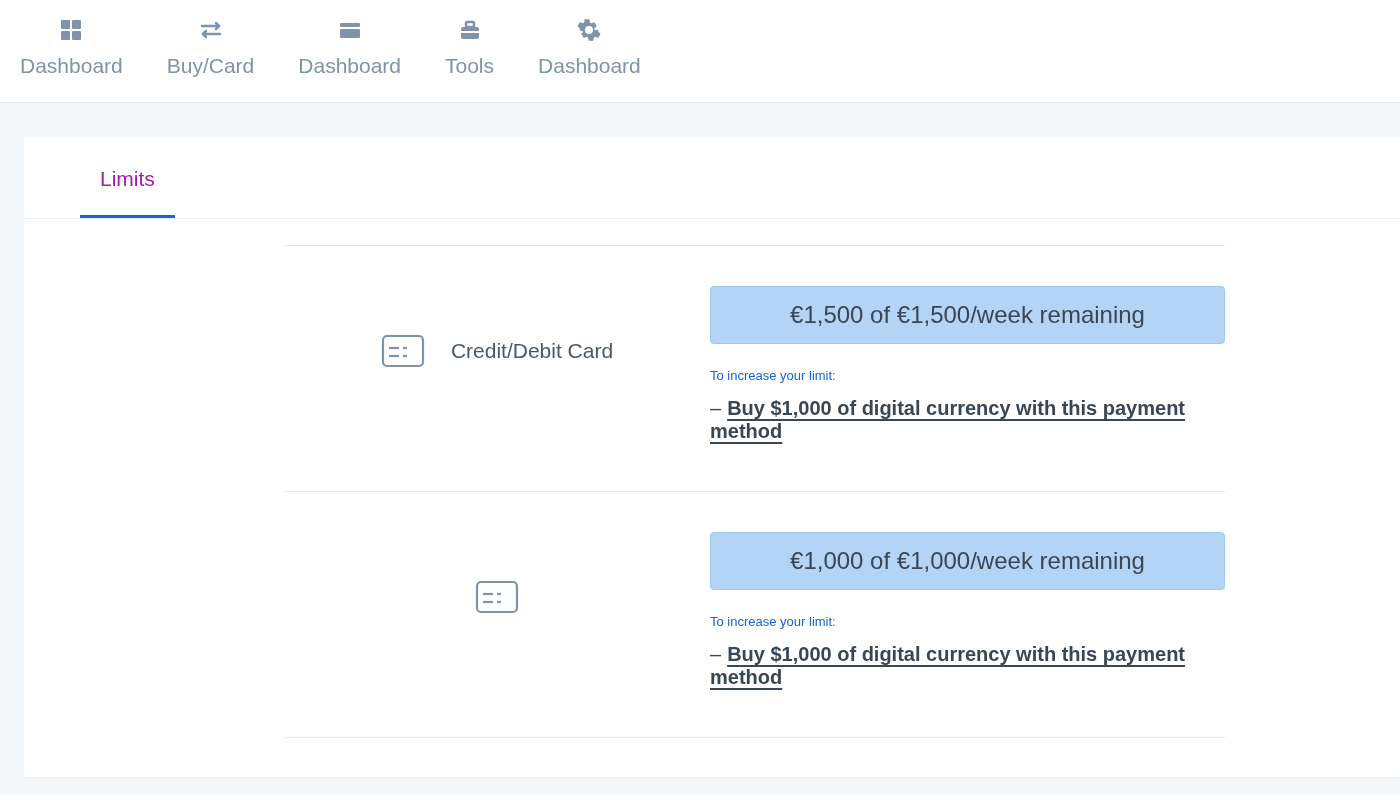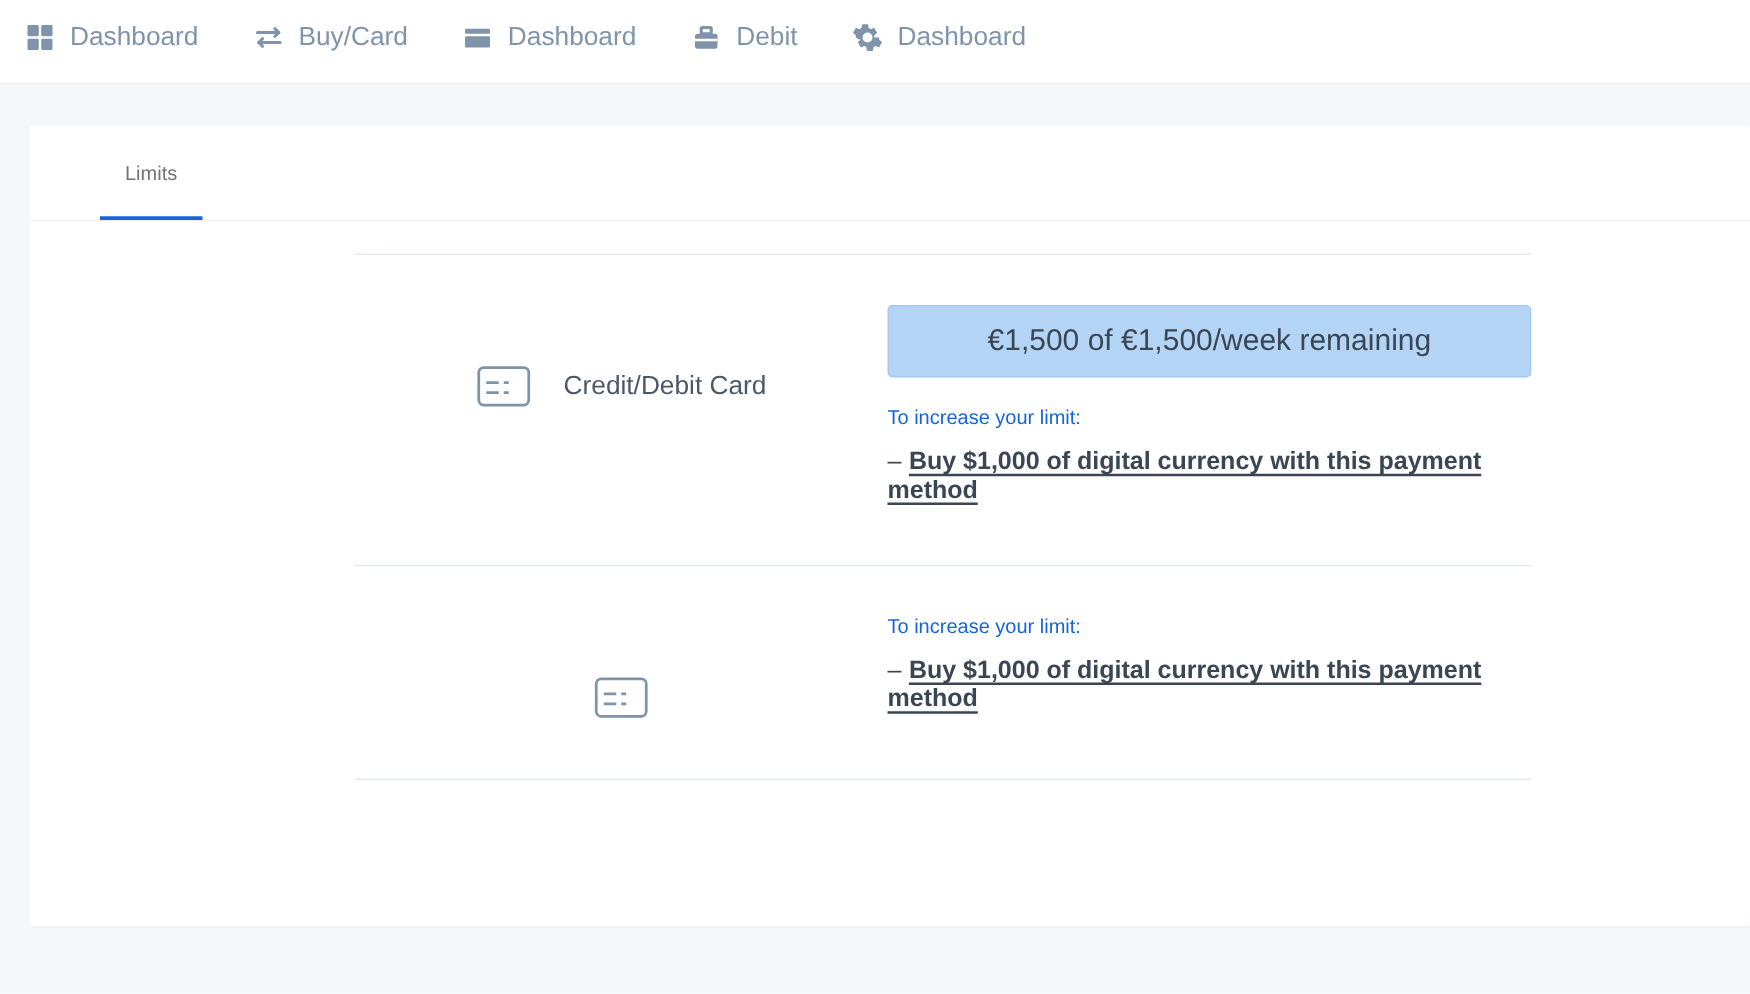"Dashboard" .nav-item { flex-direction: none -> column }
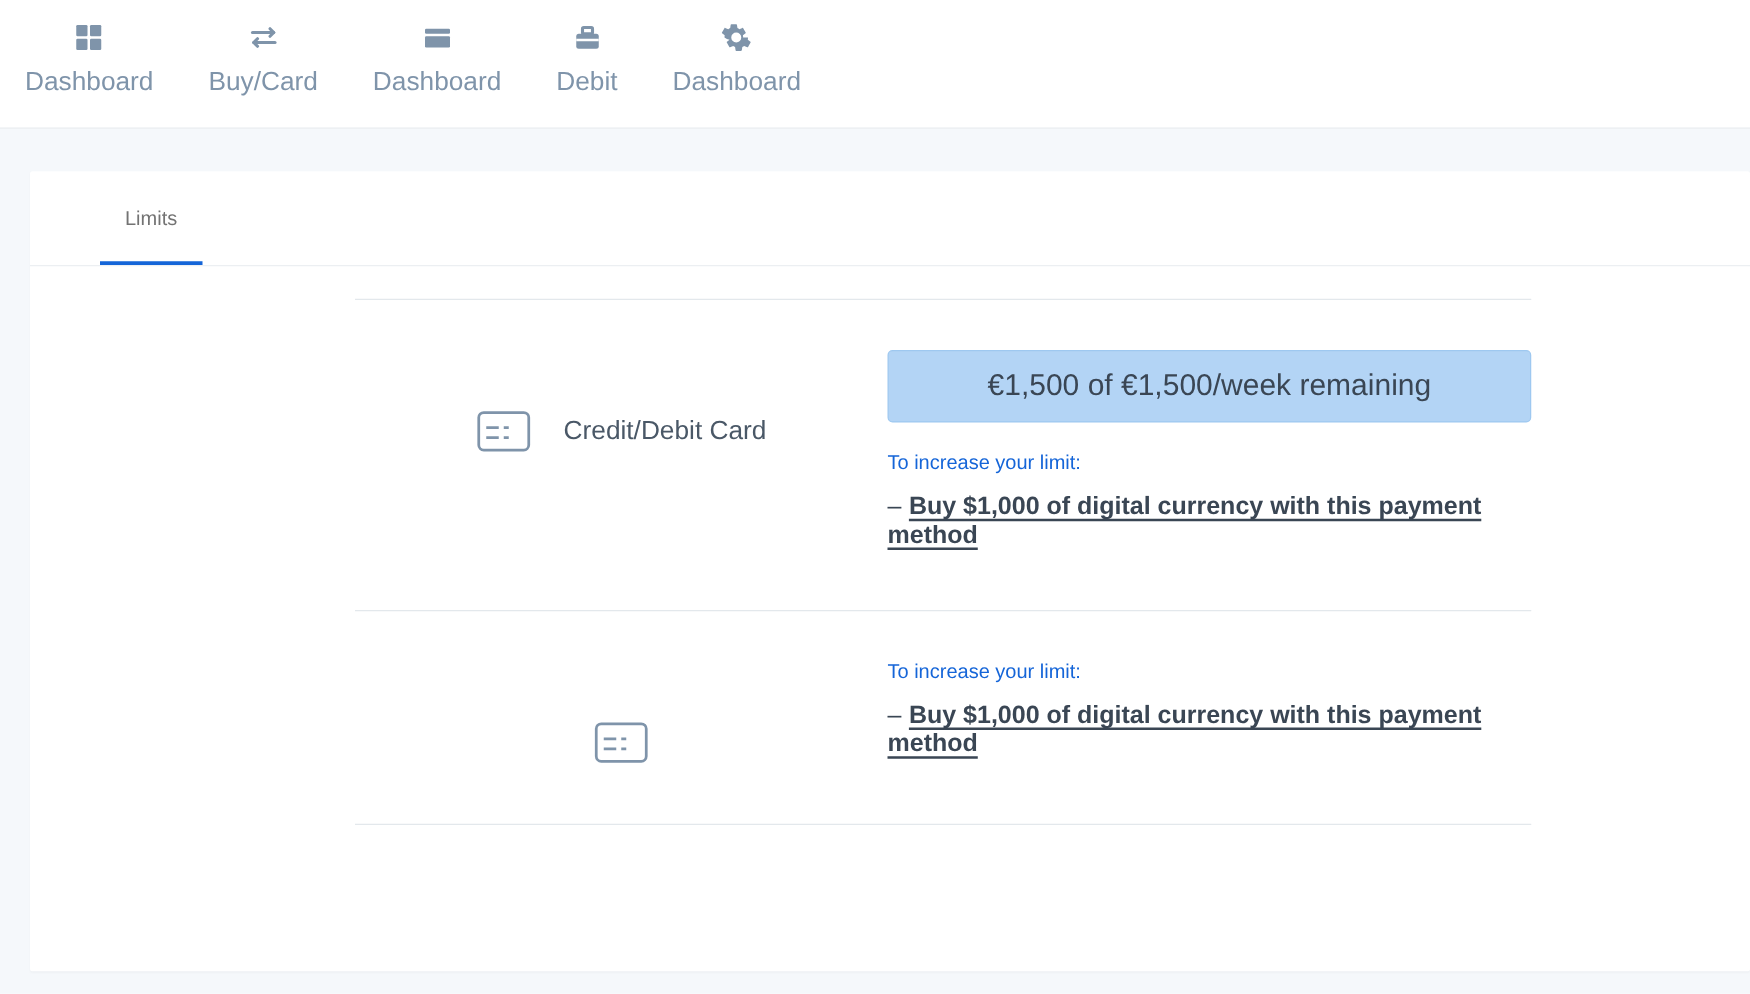"Debit" span { text: Debit -> Tools }
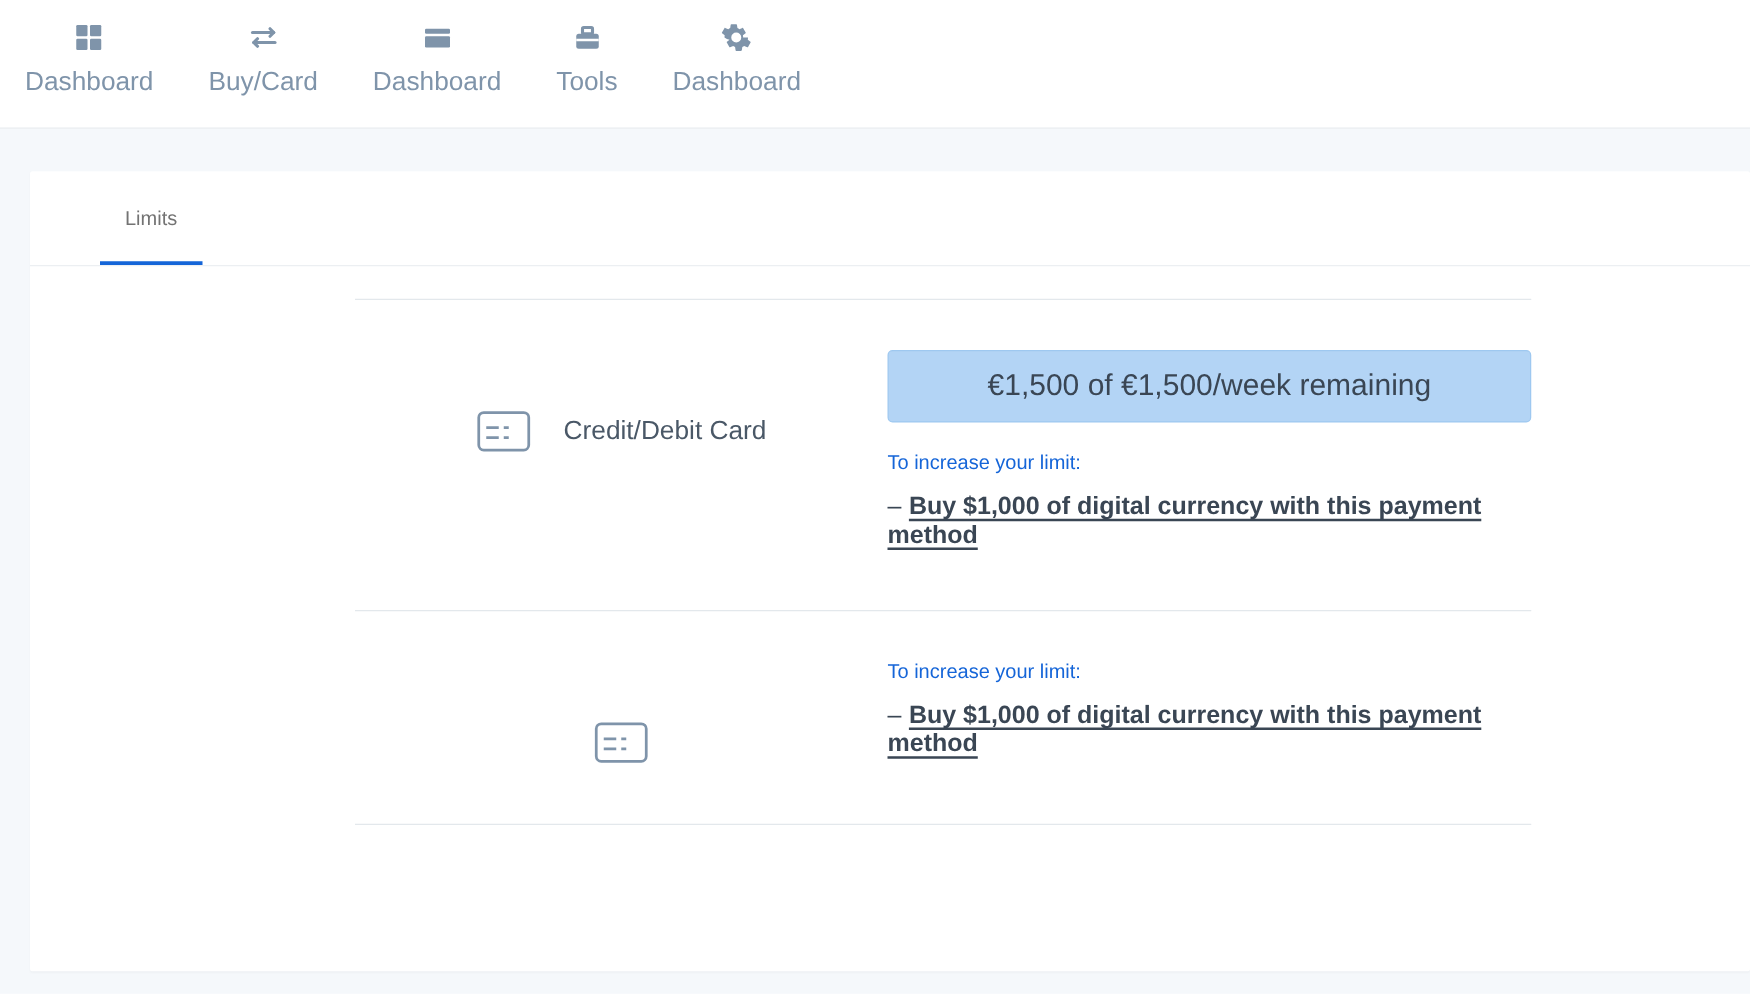"Limits" .tab { color: #737373 -> #a21caf; font-size: 16px -> 21px }
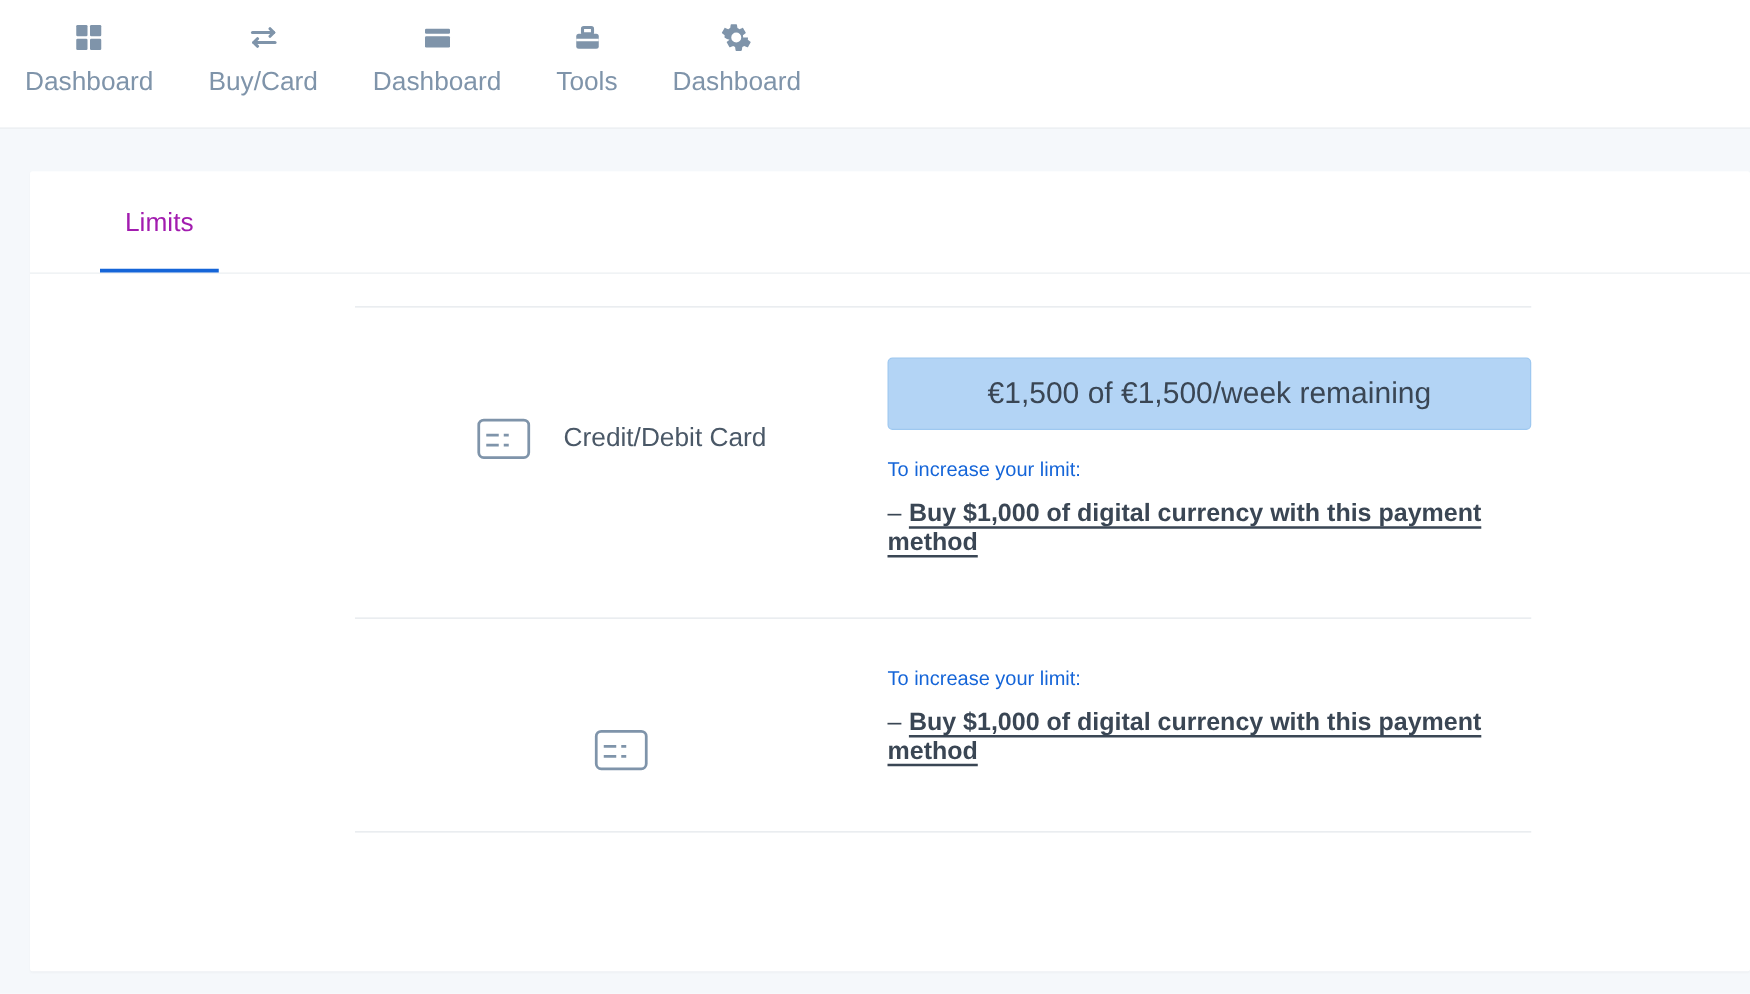"To increase your limit:" .increase-label { font-size: 16px -> 13px }
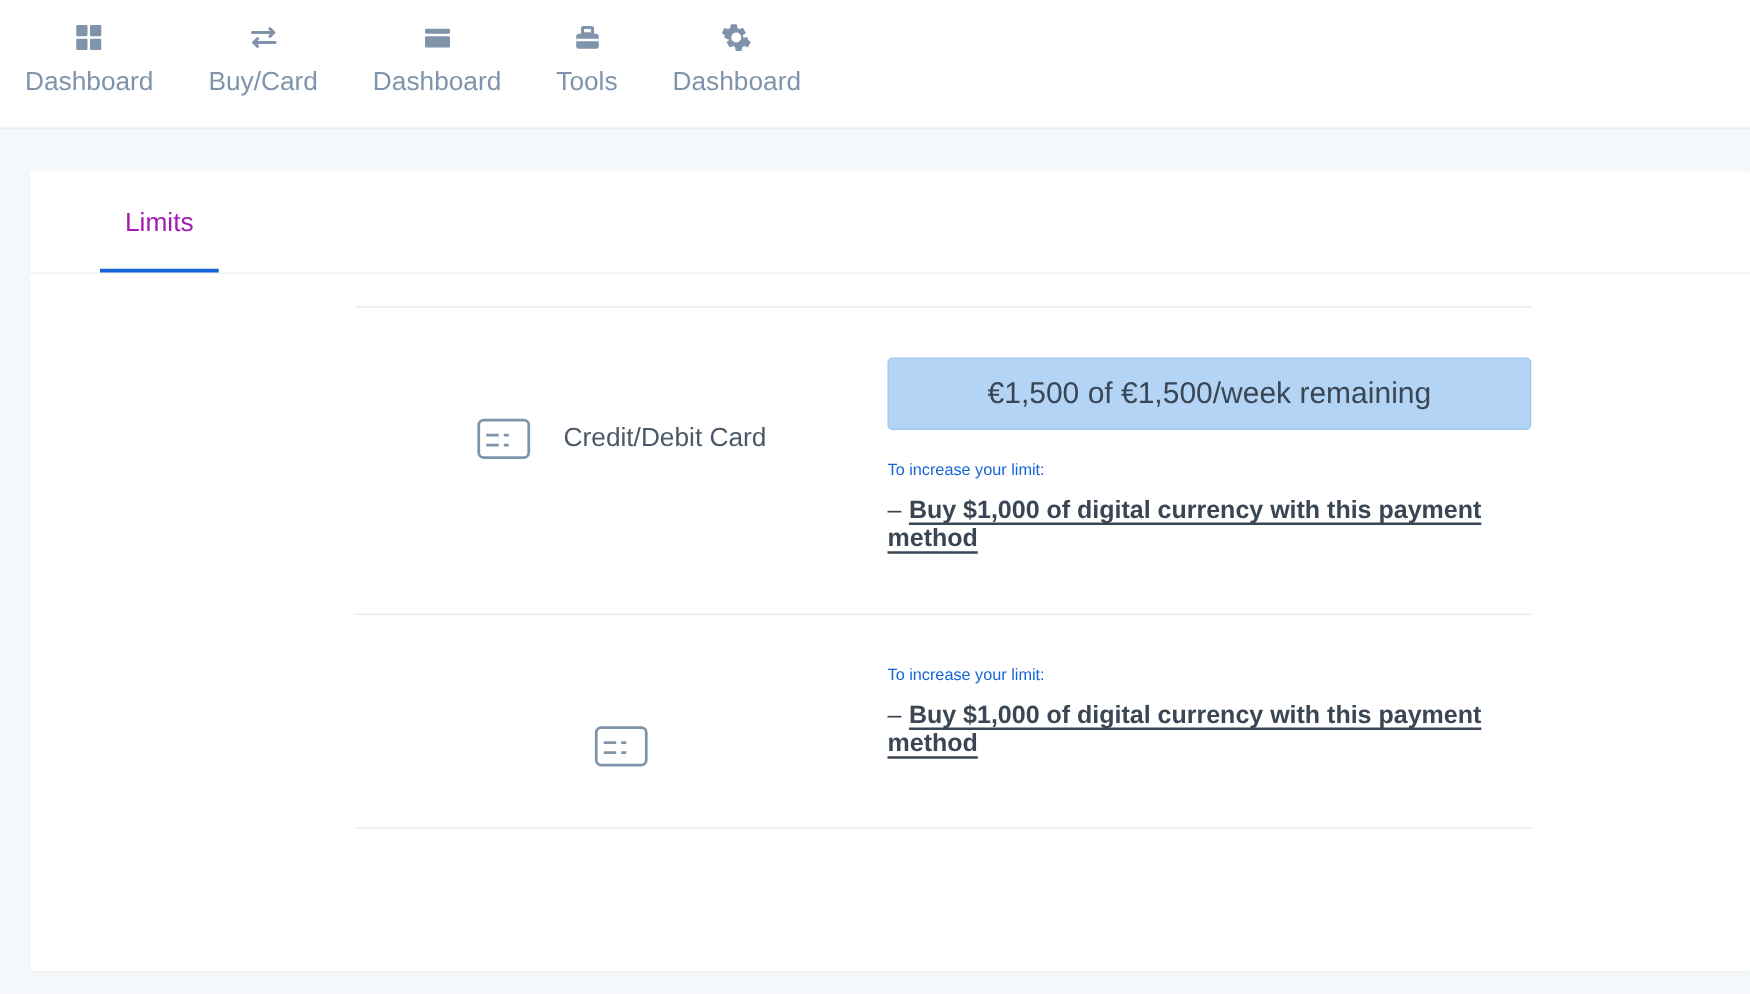"€1,000 of €1,000/week remaining" div.progress-bar { html: none -> <div> <span>€1,000 of €1,000/week remaining</span> </div> }
